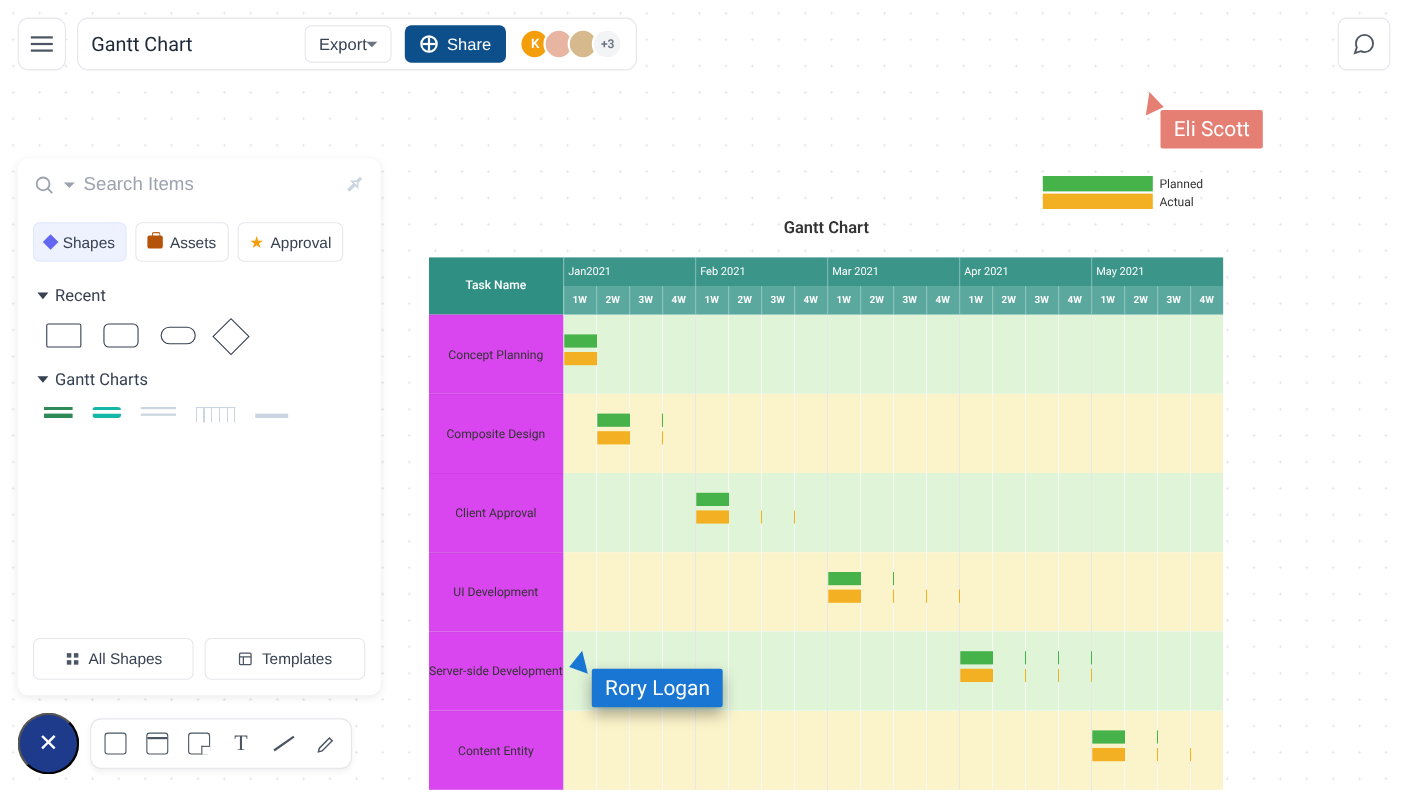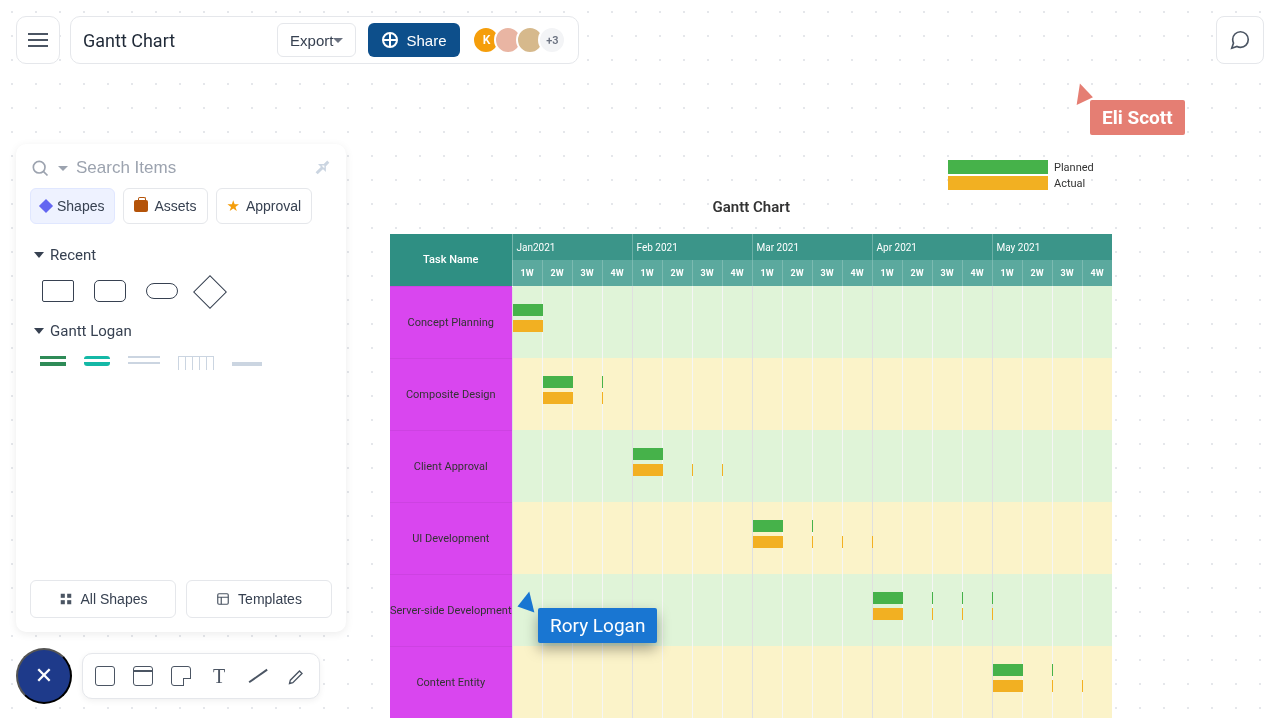"Eli Scott" .ct1 { font-weight: bold -> none; left: 1072px -> 1037px }
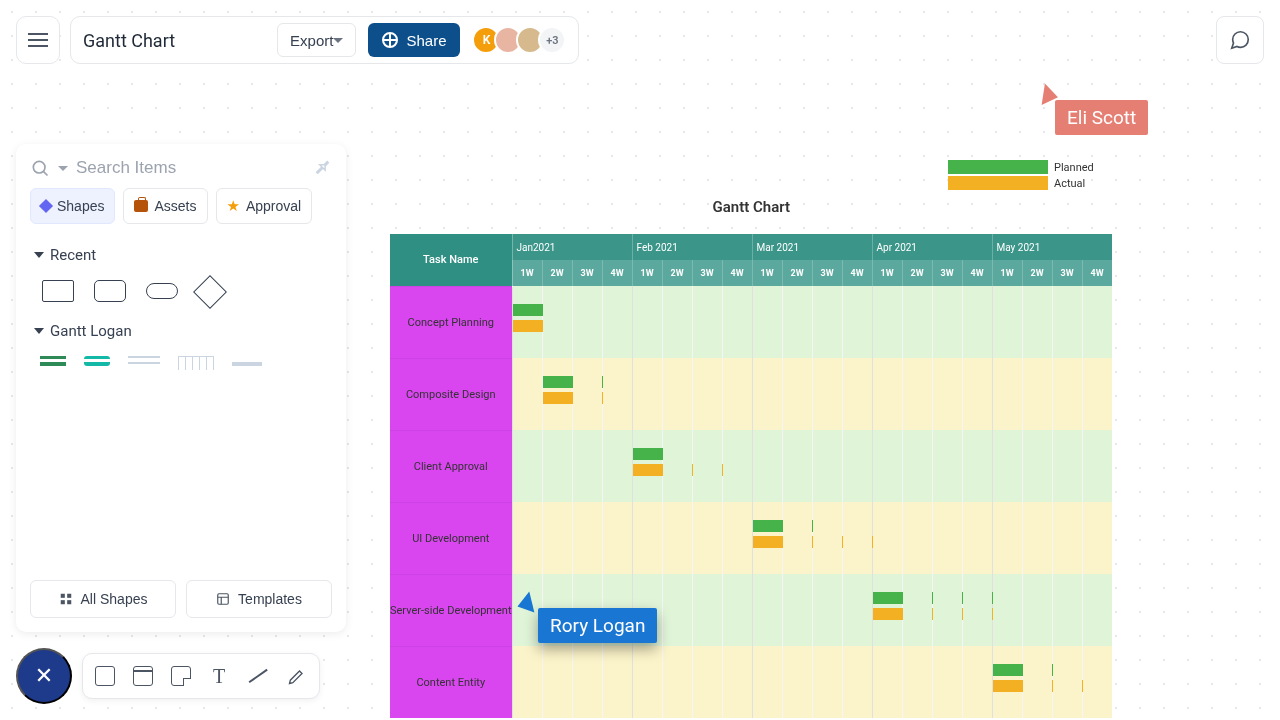"Search Items" .search-row { margin-bottom: 10px -> 24px }
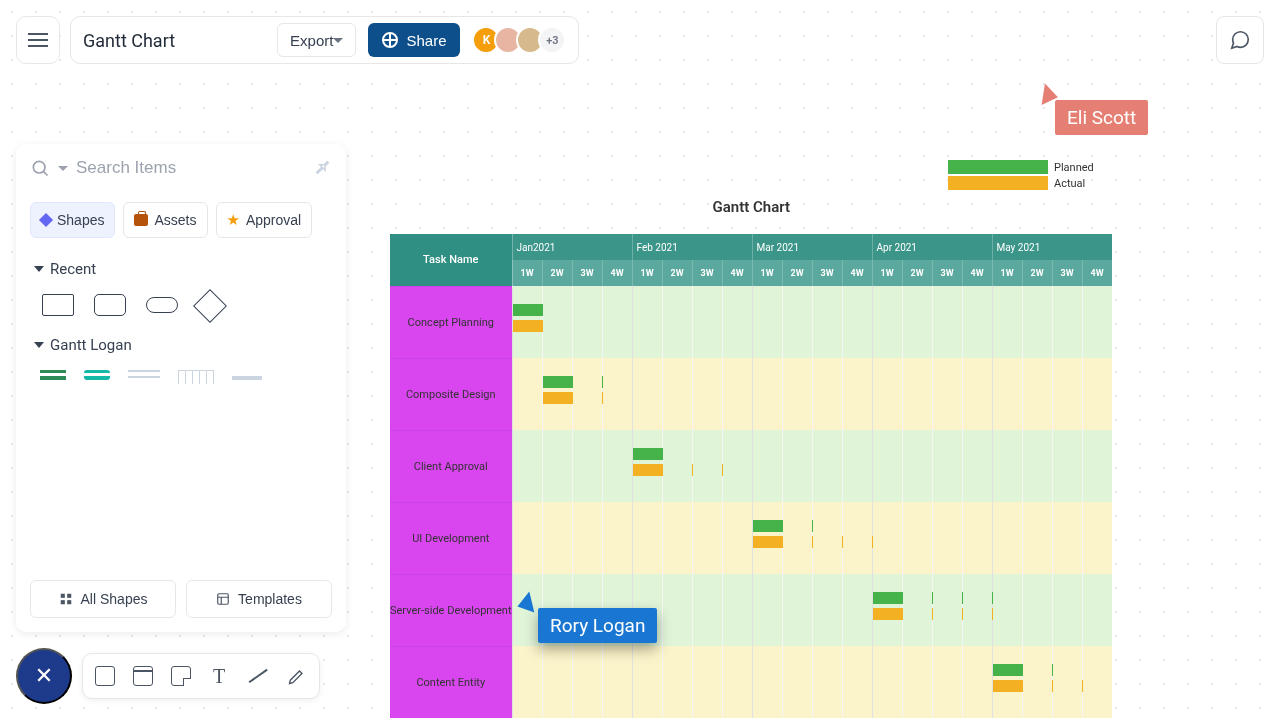"Gantt Logan" span { text: Logan -> Charts }
